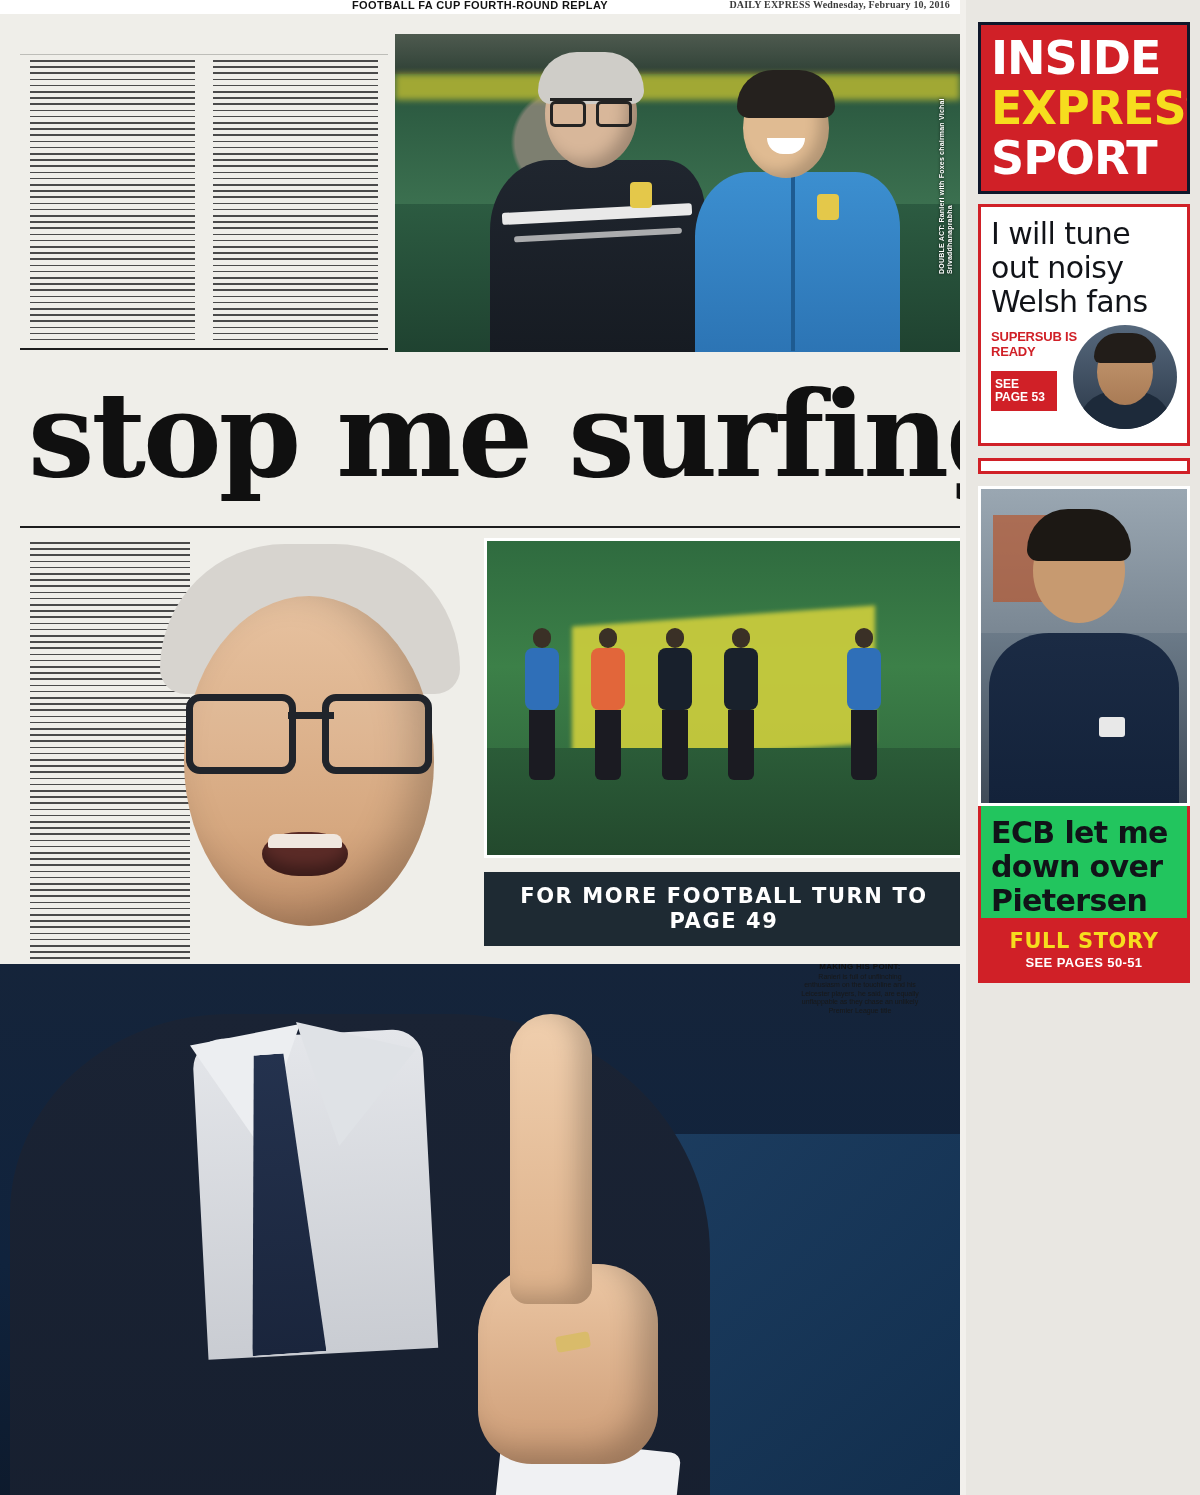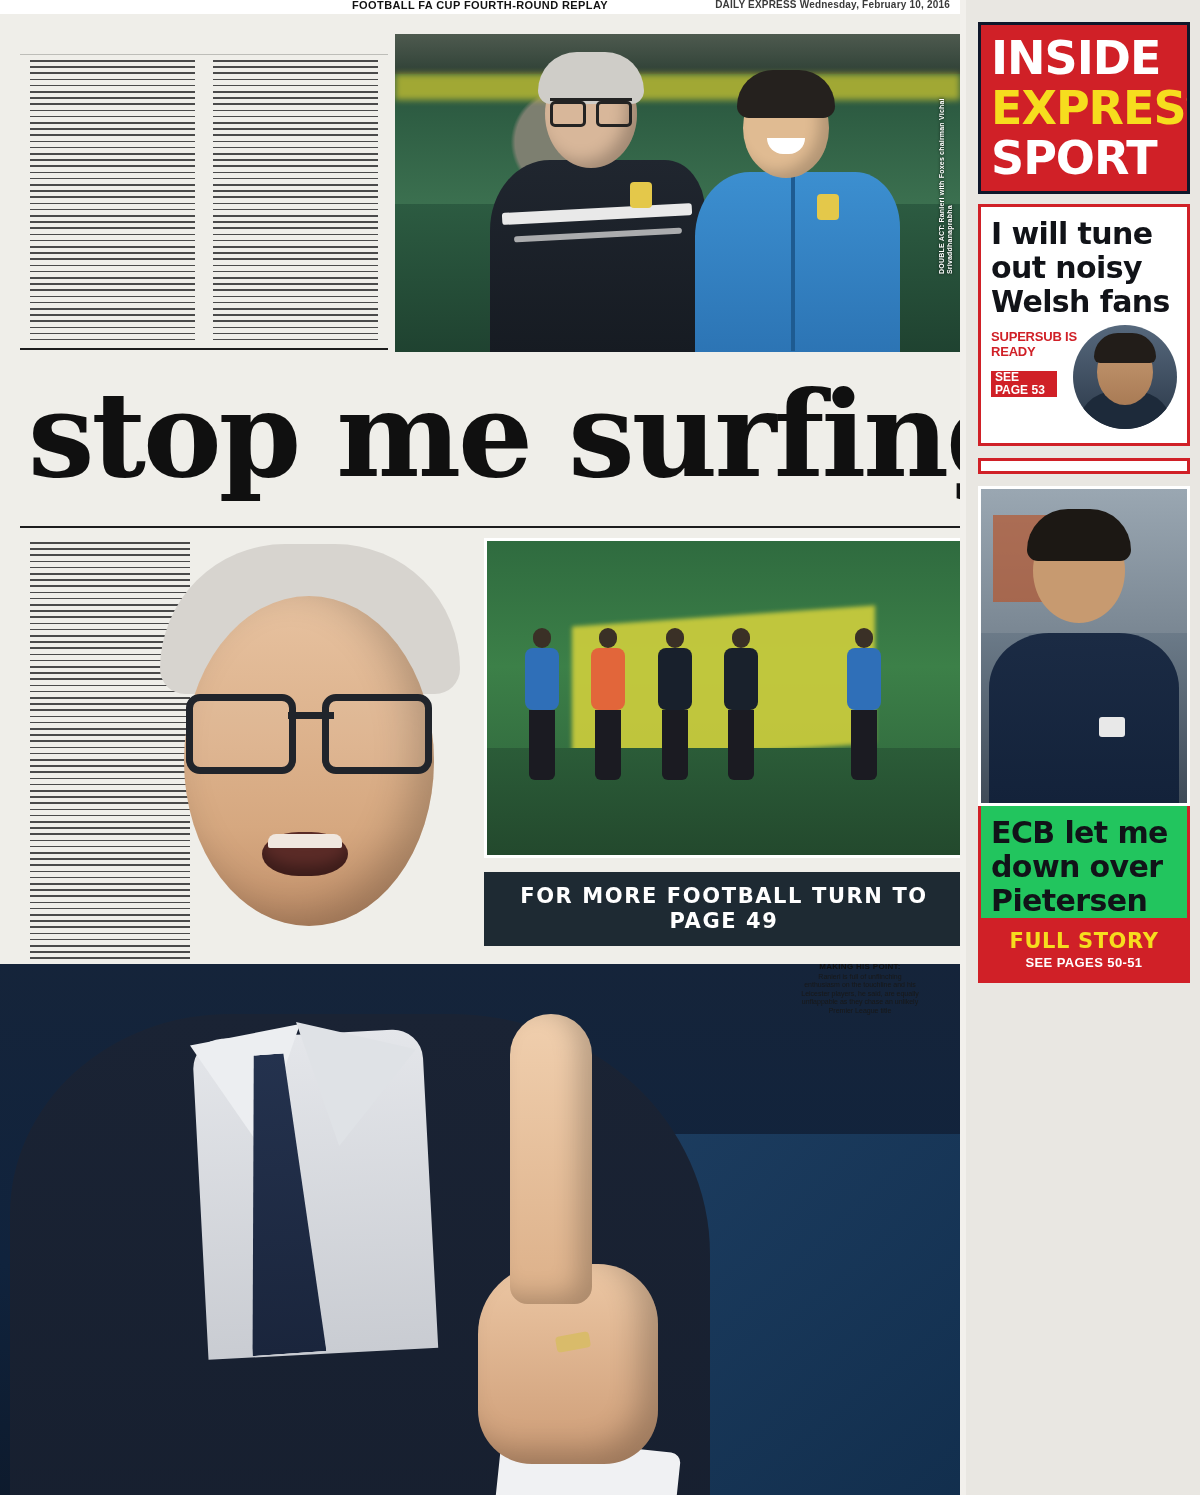"DAILY EXPRESS Wednesday, February 10," #top-kicker .right { font-family: none -> Liberation Serif, serif }
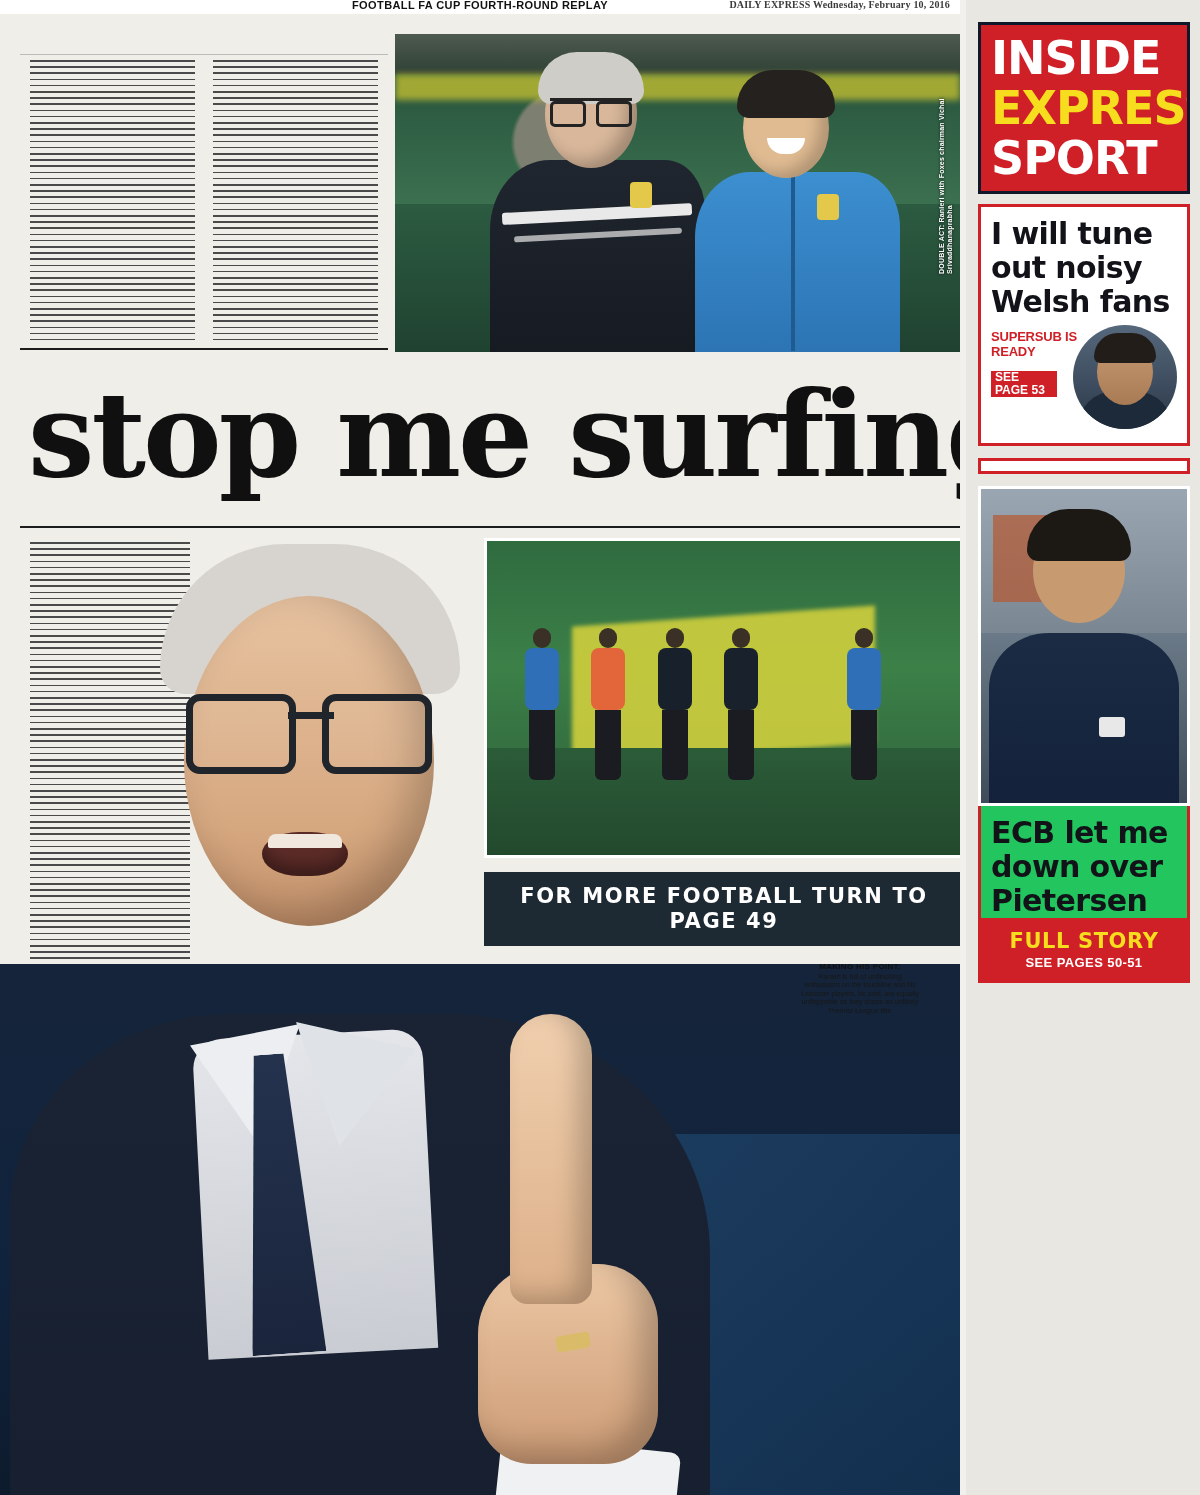"I will tune out noisy" .rail-story h2 { font-weight: bold -> normal }
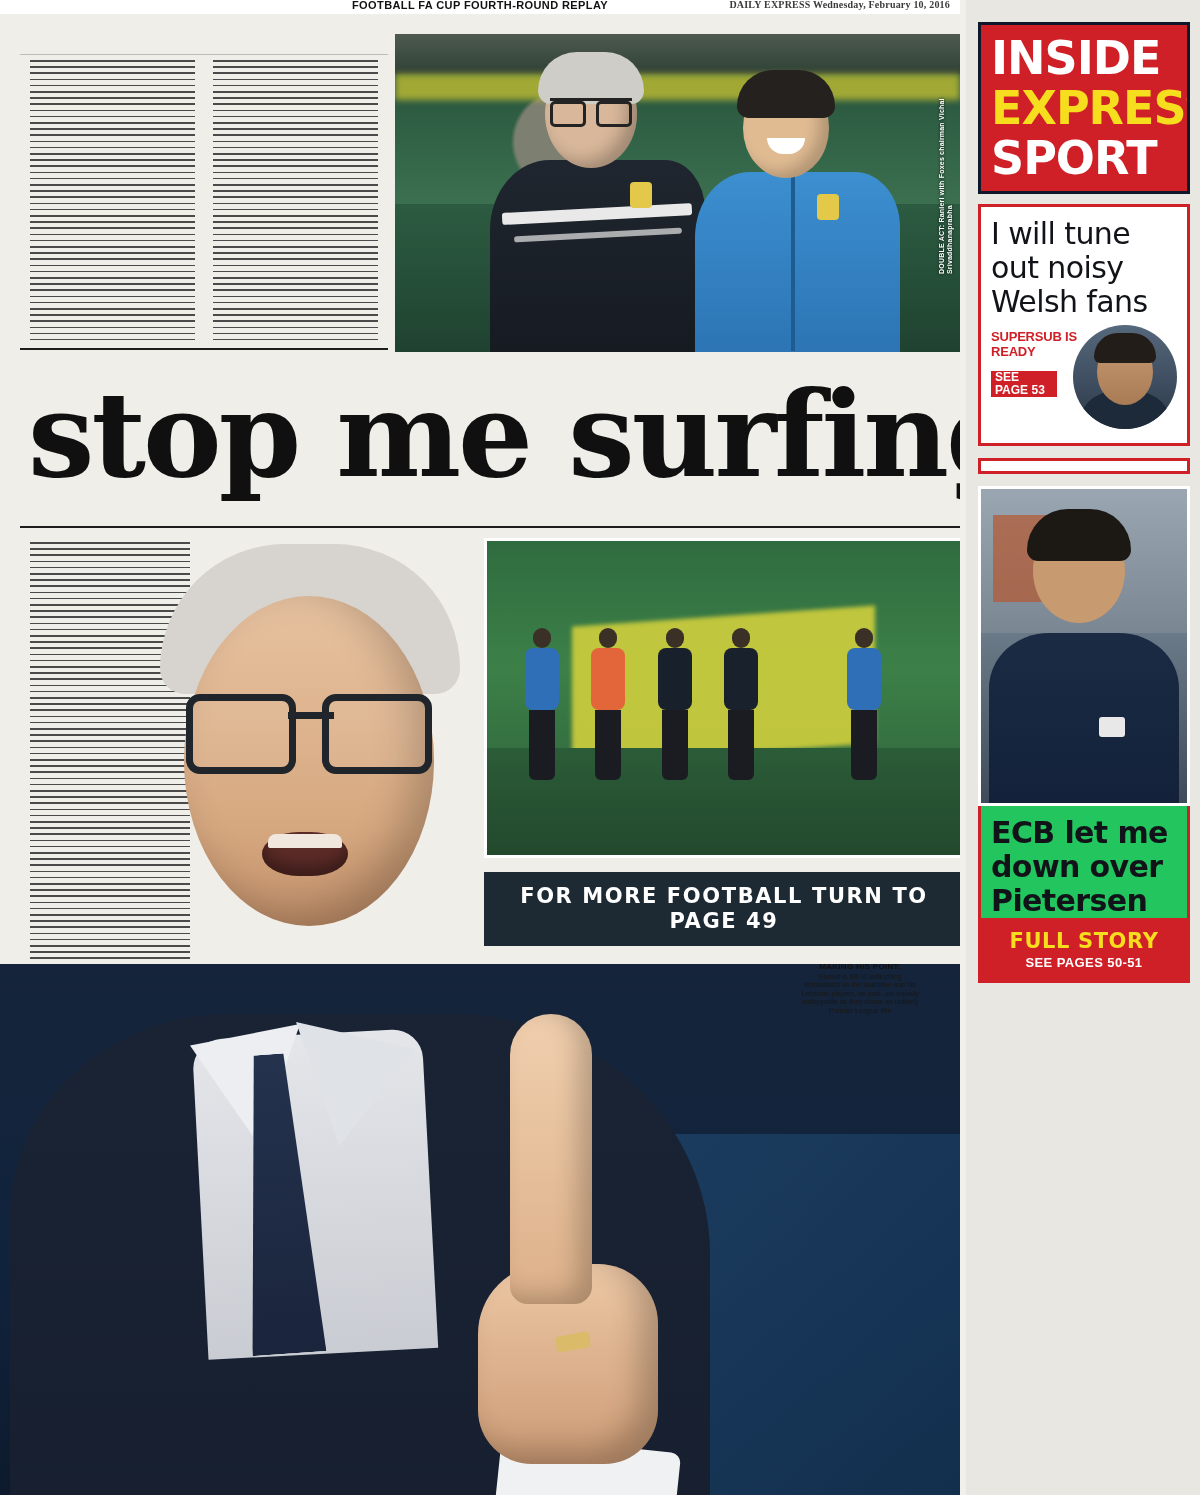"SEE PAGE 53" .rail-foot .seepage { padding: 0 4px -> 7px 4px }
